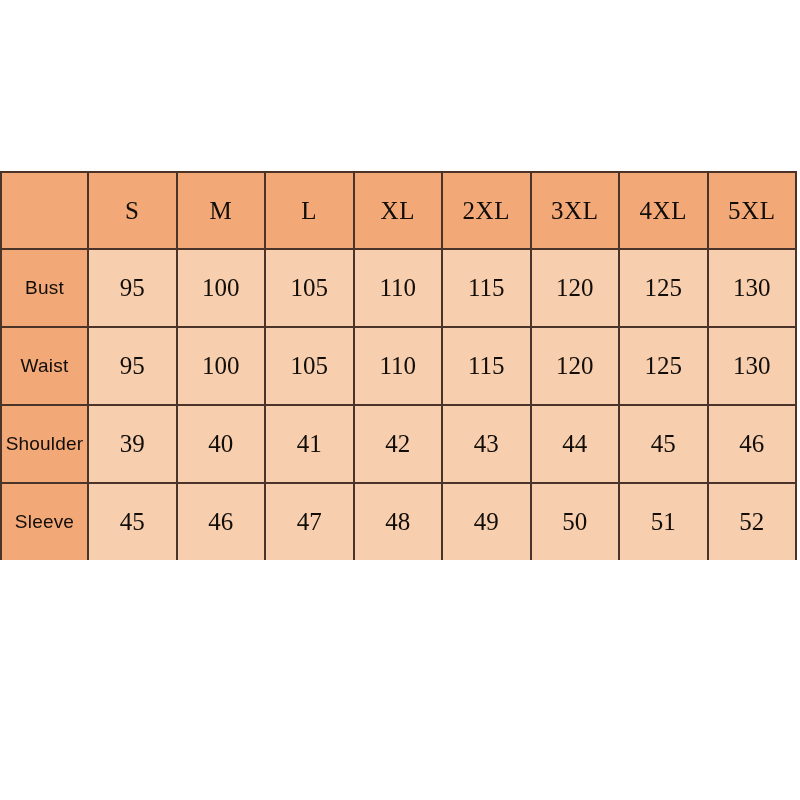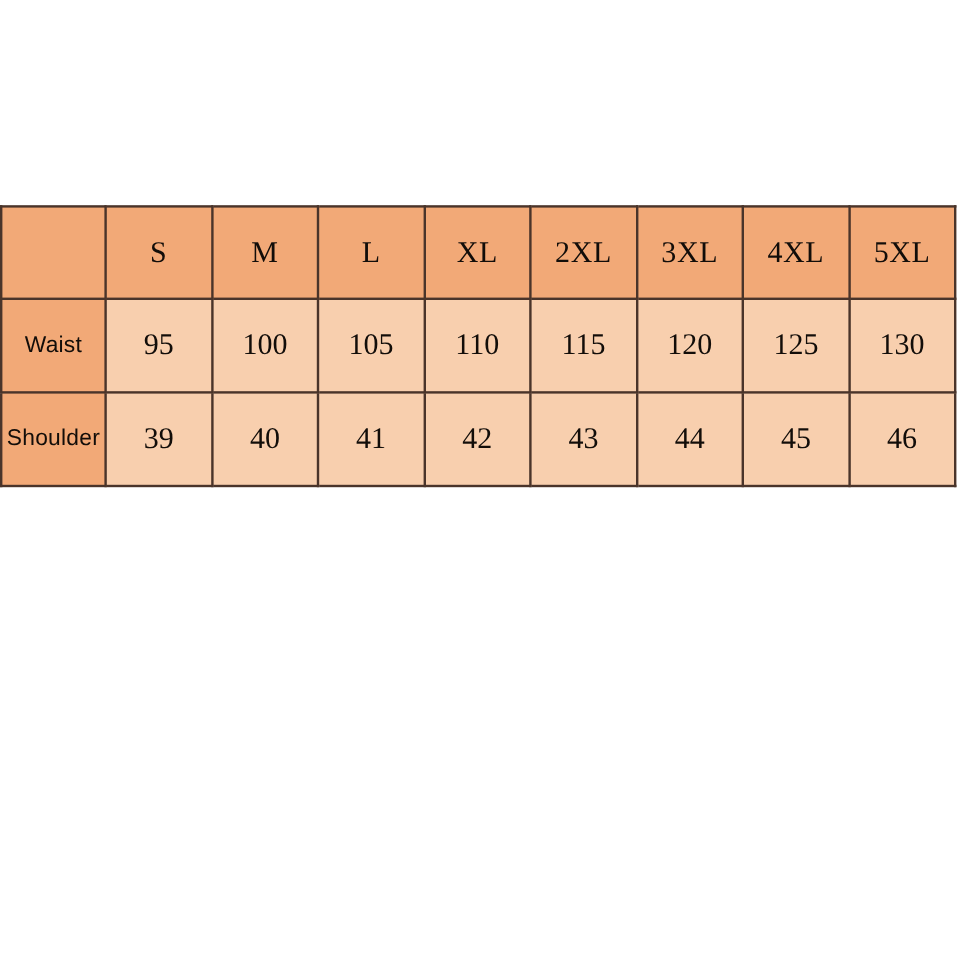"Bust" tr.data-row { html: none -> <tr> <td>Bust</td> <td>95</td> <td>100</td> <td>105</td> <td>110</td> <td>115</td> <td>120</td> <td>125</td> <td>130</td> </tr> }
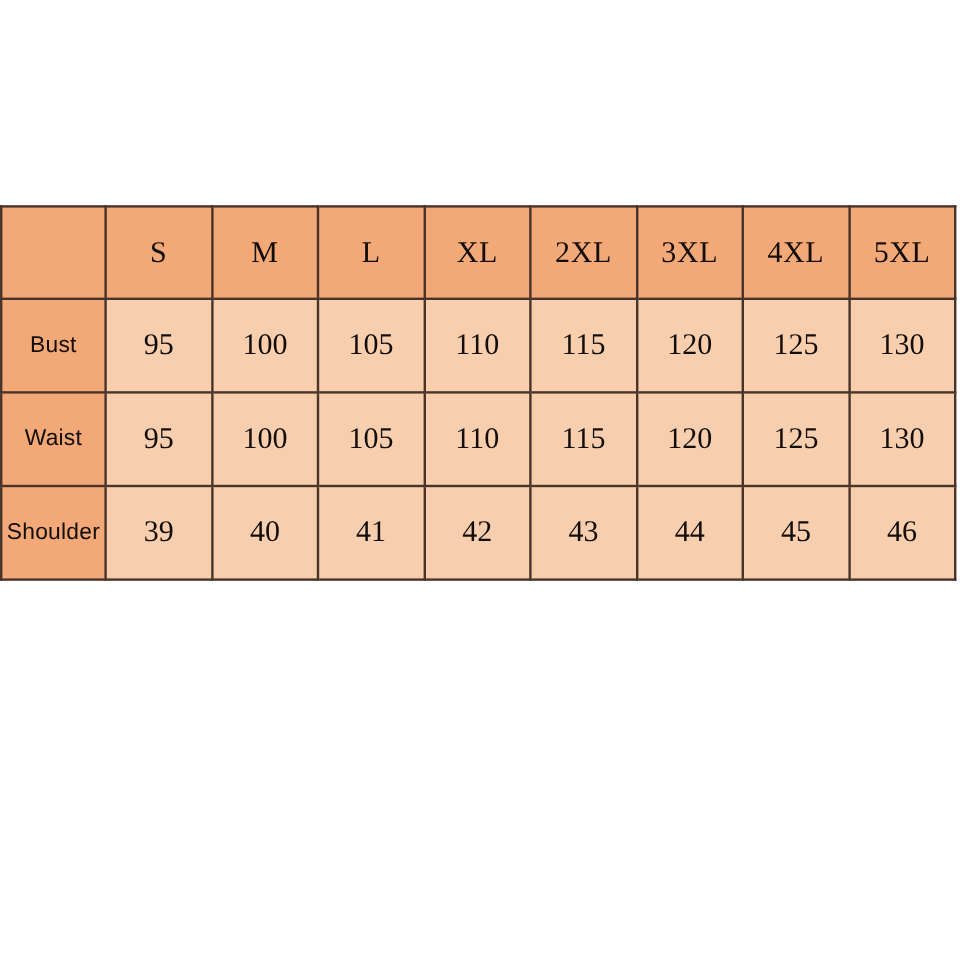"Sleeve" tr.data-row { html: none -> <tr> <td>Sleeve</td> <td>45</td> <td>46</td> <td>47</td> <td>48</td> <td>49</td> <td>50</td> <td>51</td> <td>52</td> </tr> }
